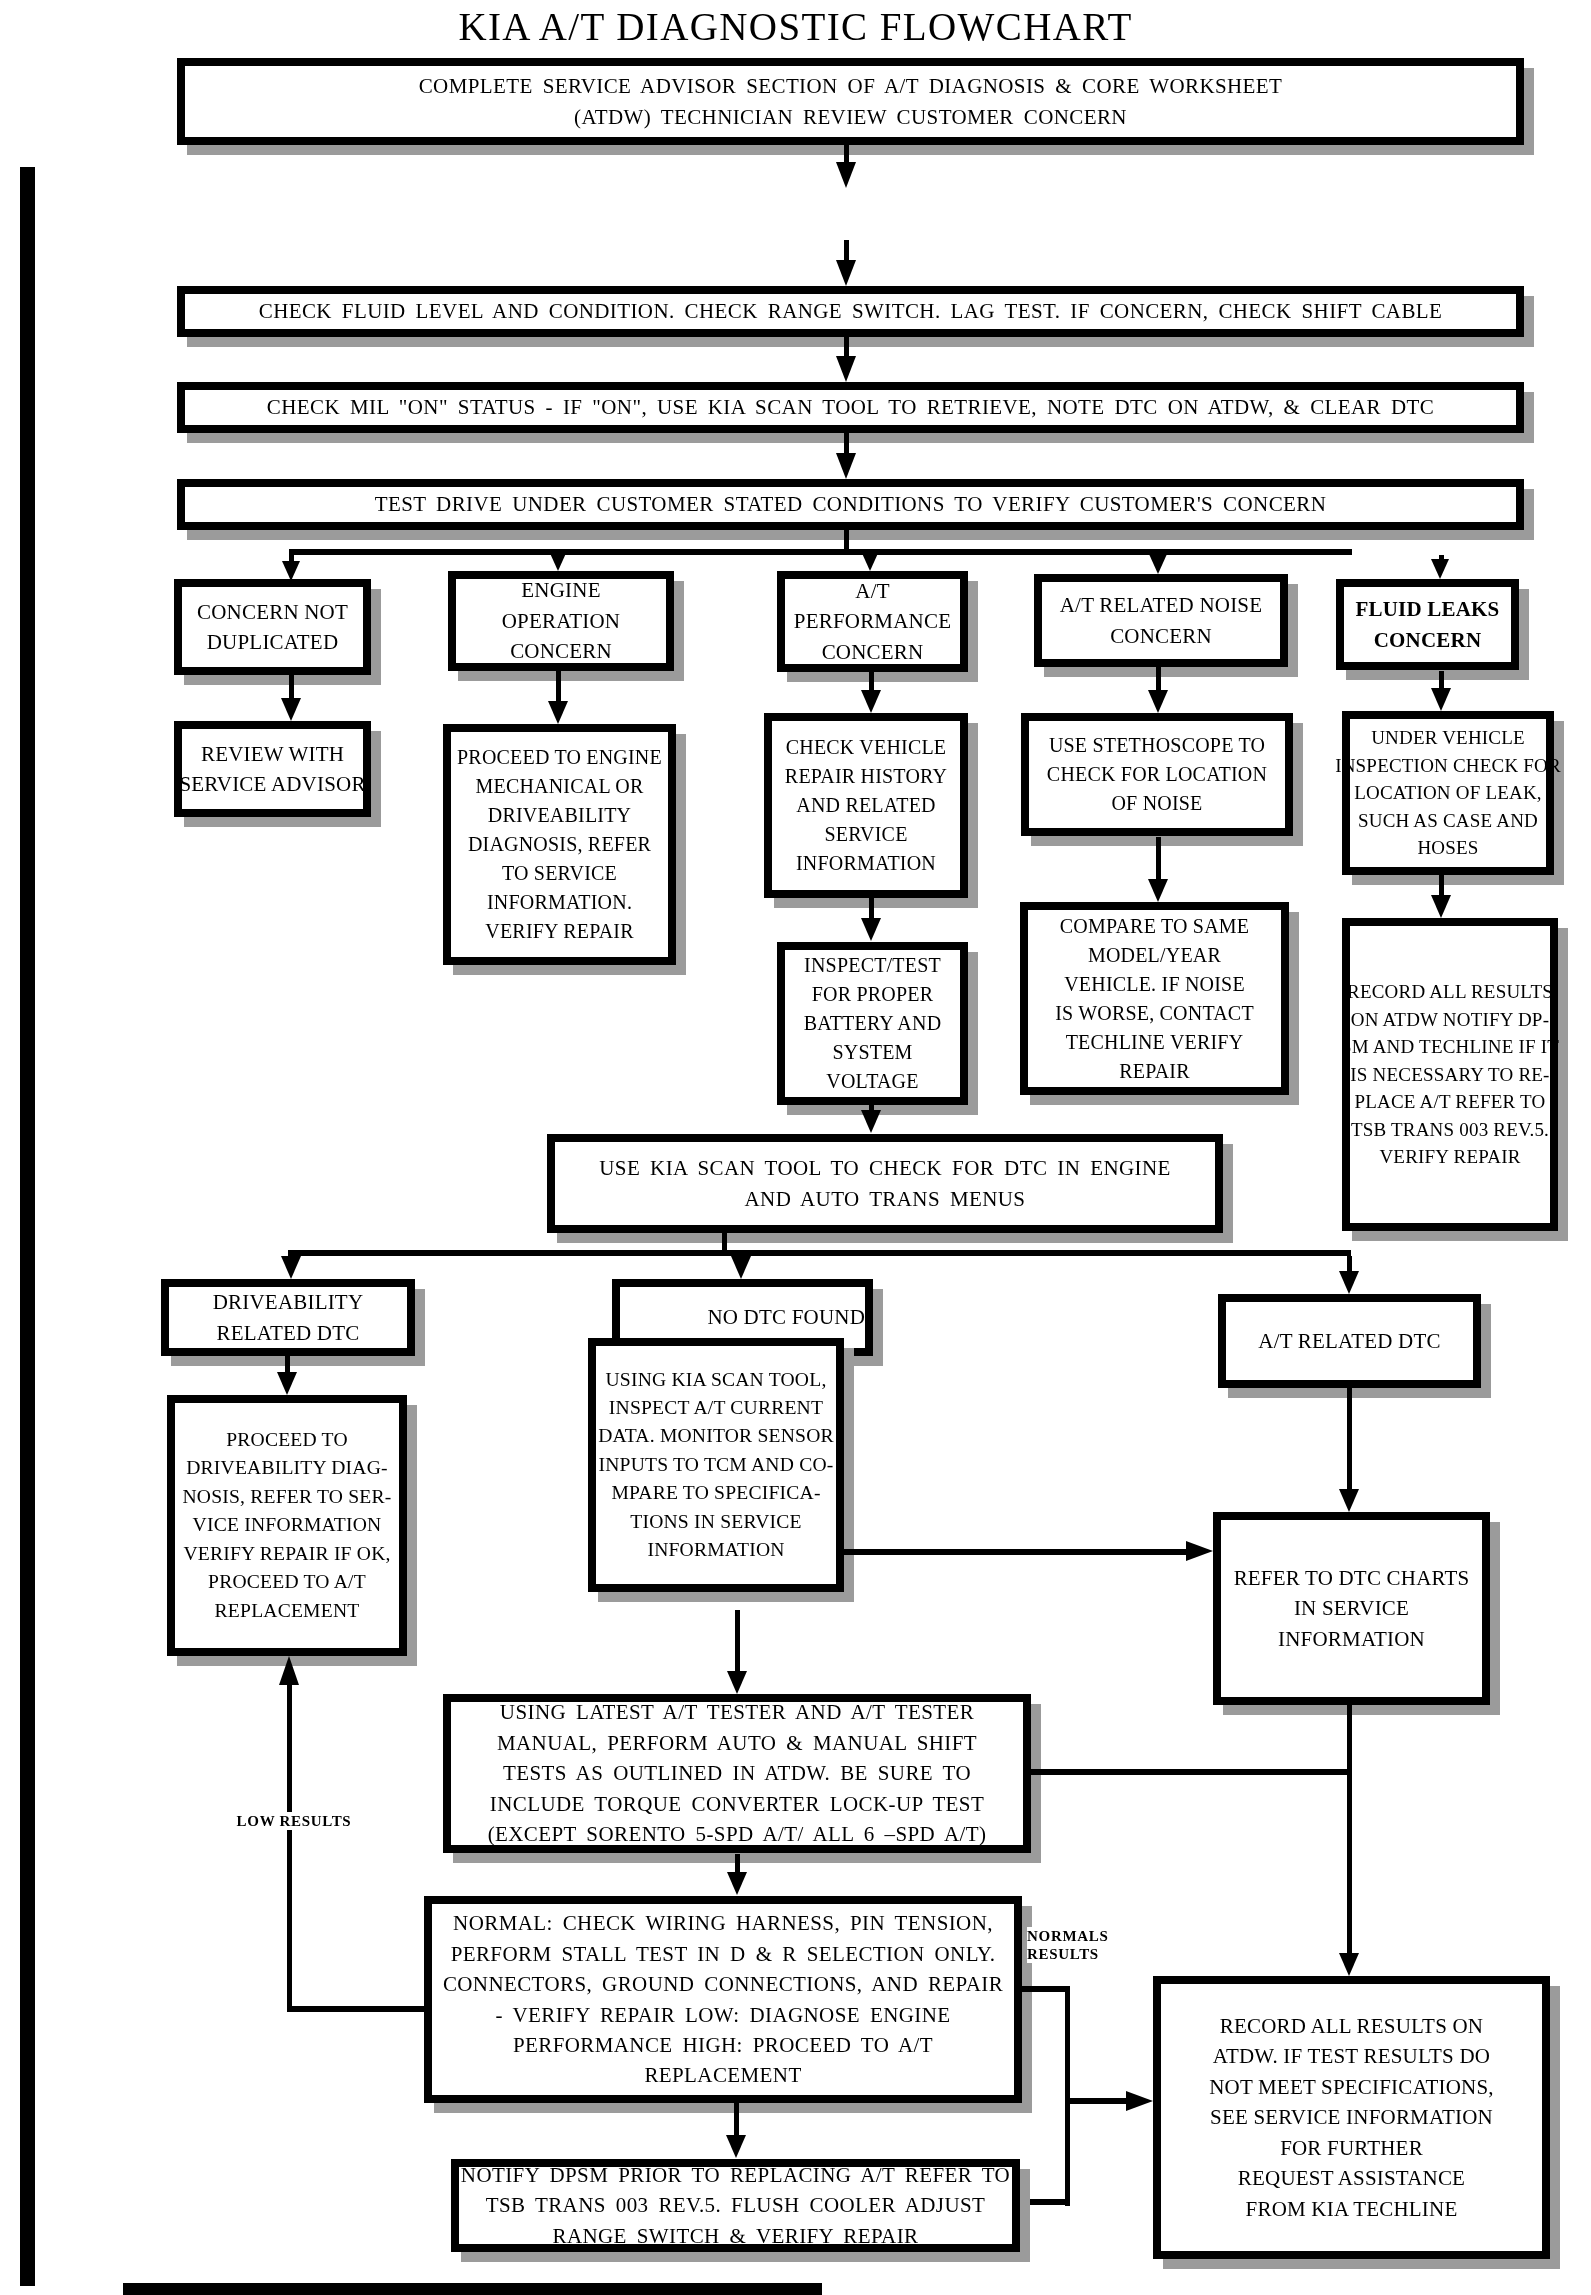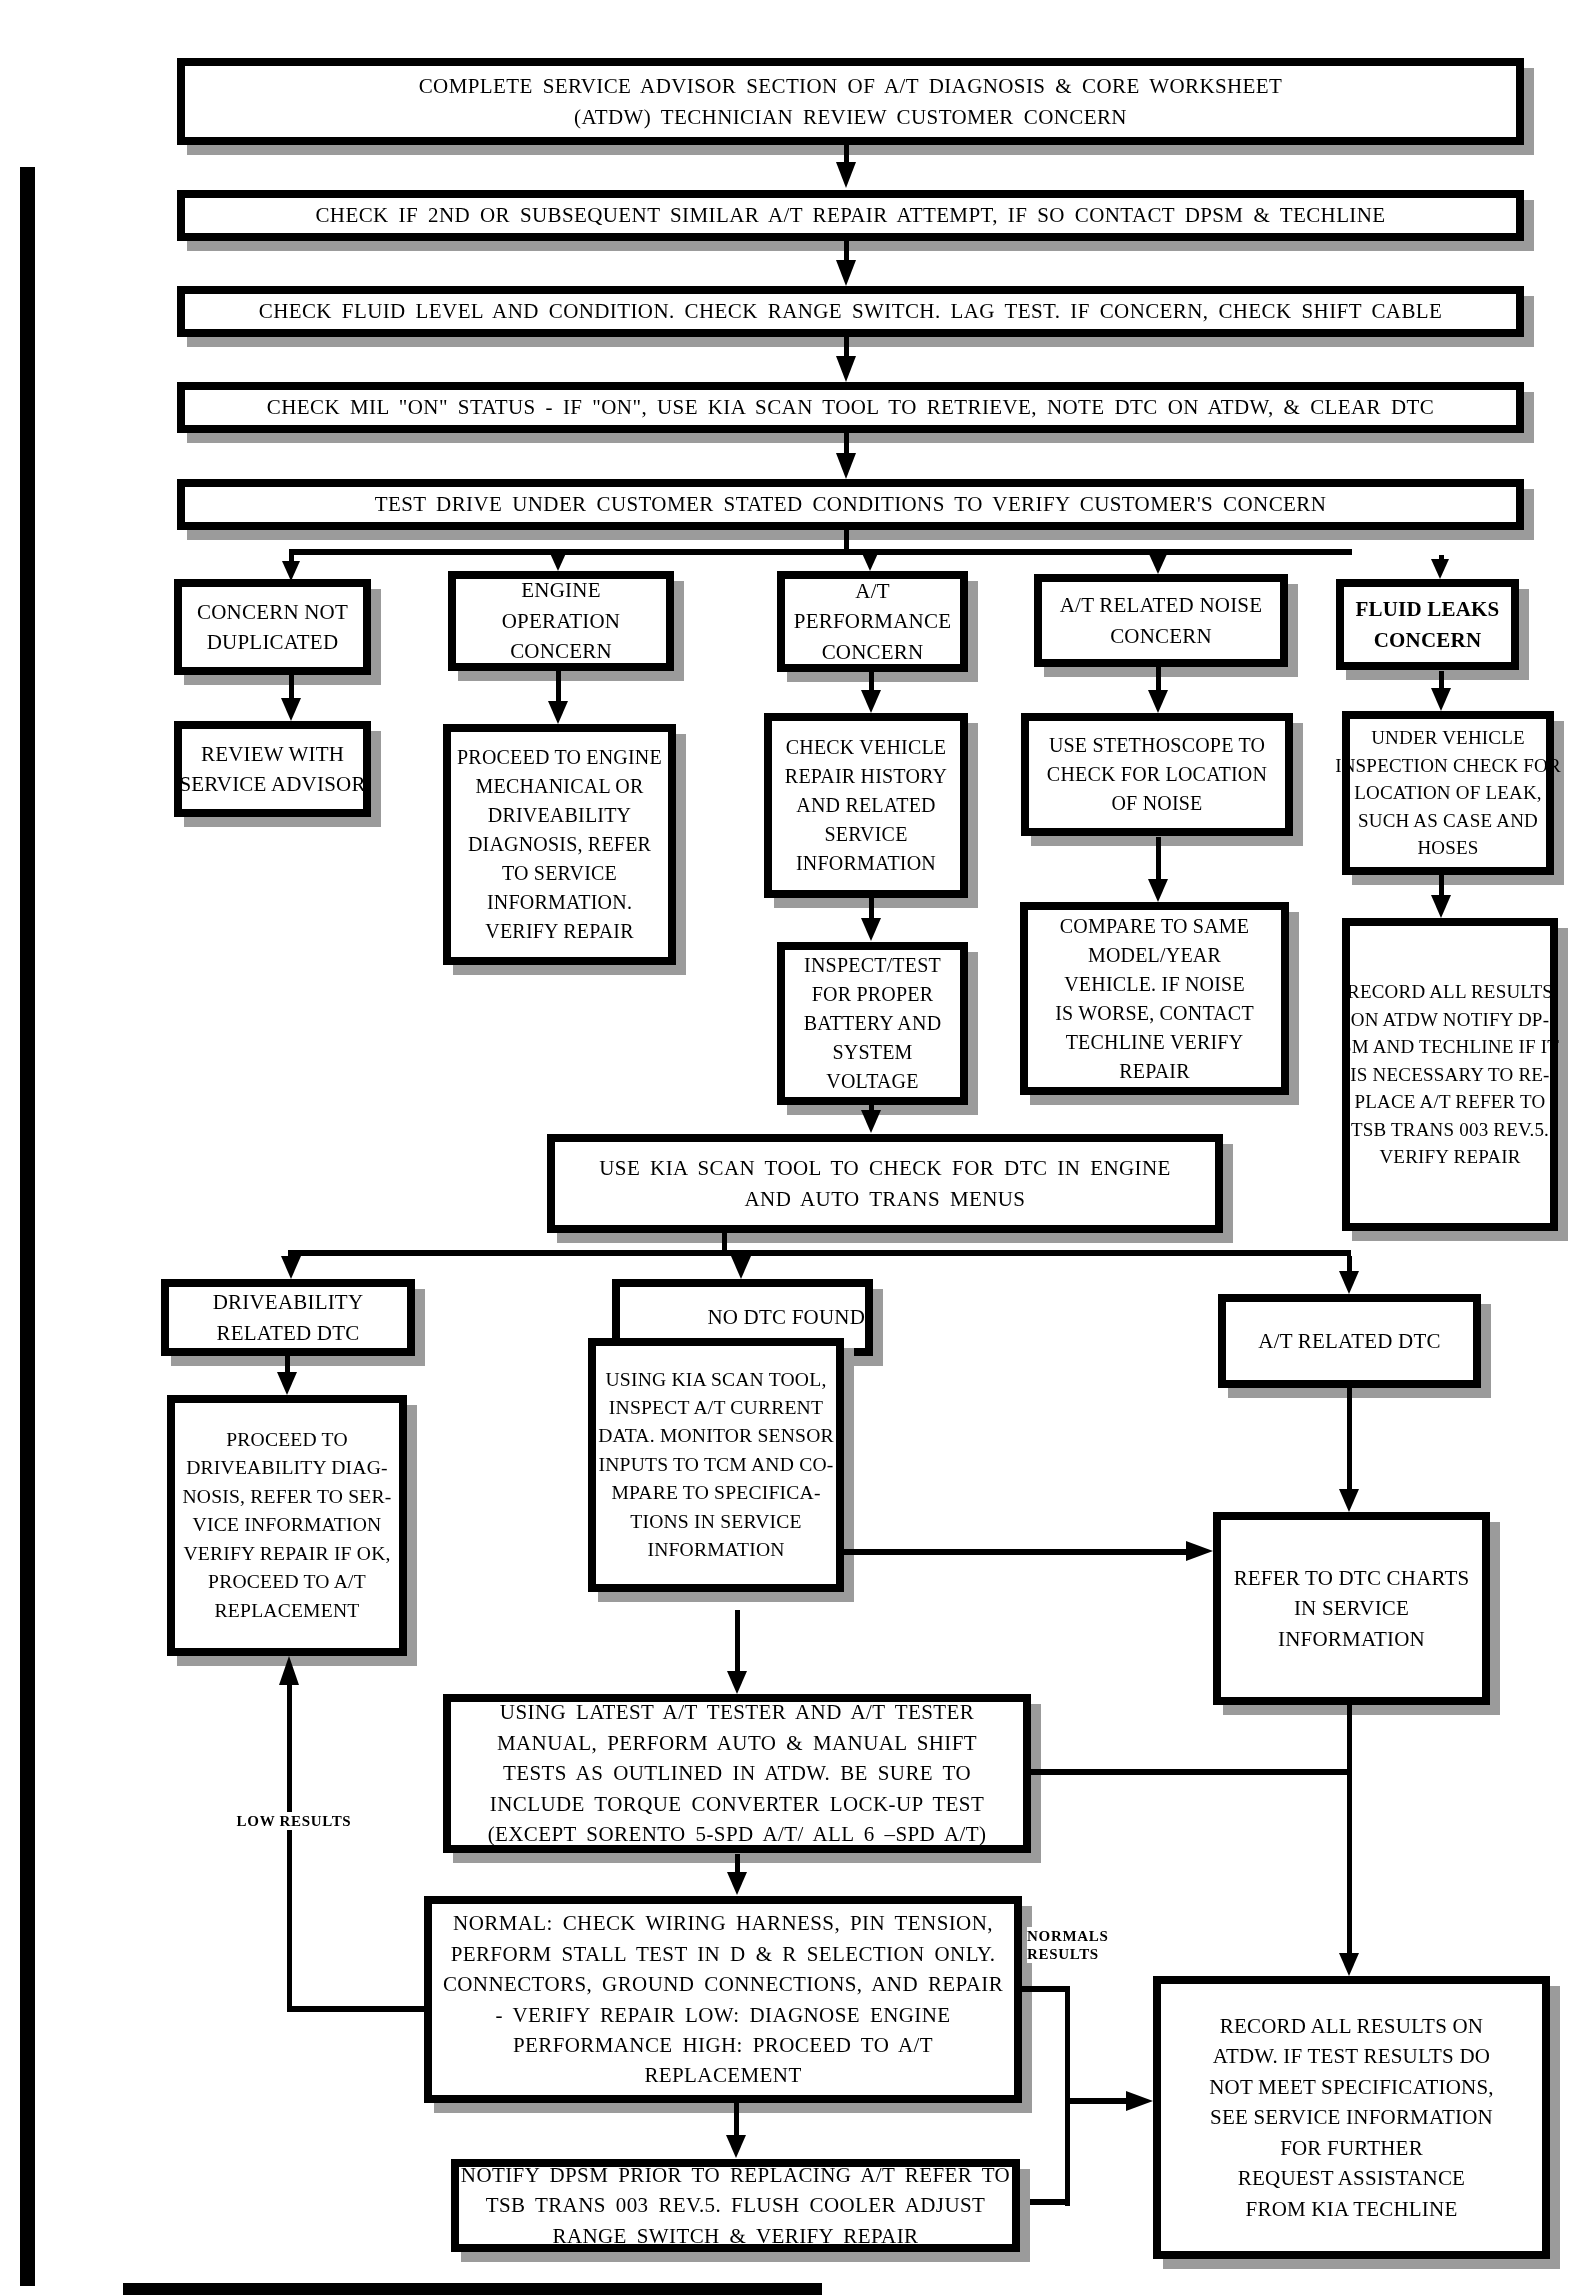"KIA A/T DIAGNOSTIC FLOWCHART" div.title { html: none -> <div>KIA A/T DIAGNOSTIC FLOWCHART</div> }
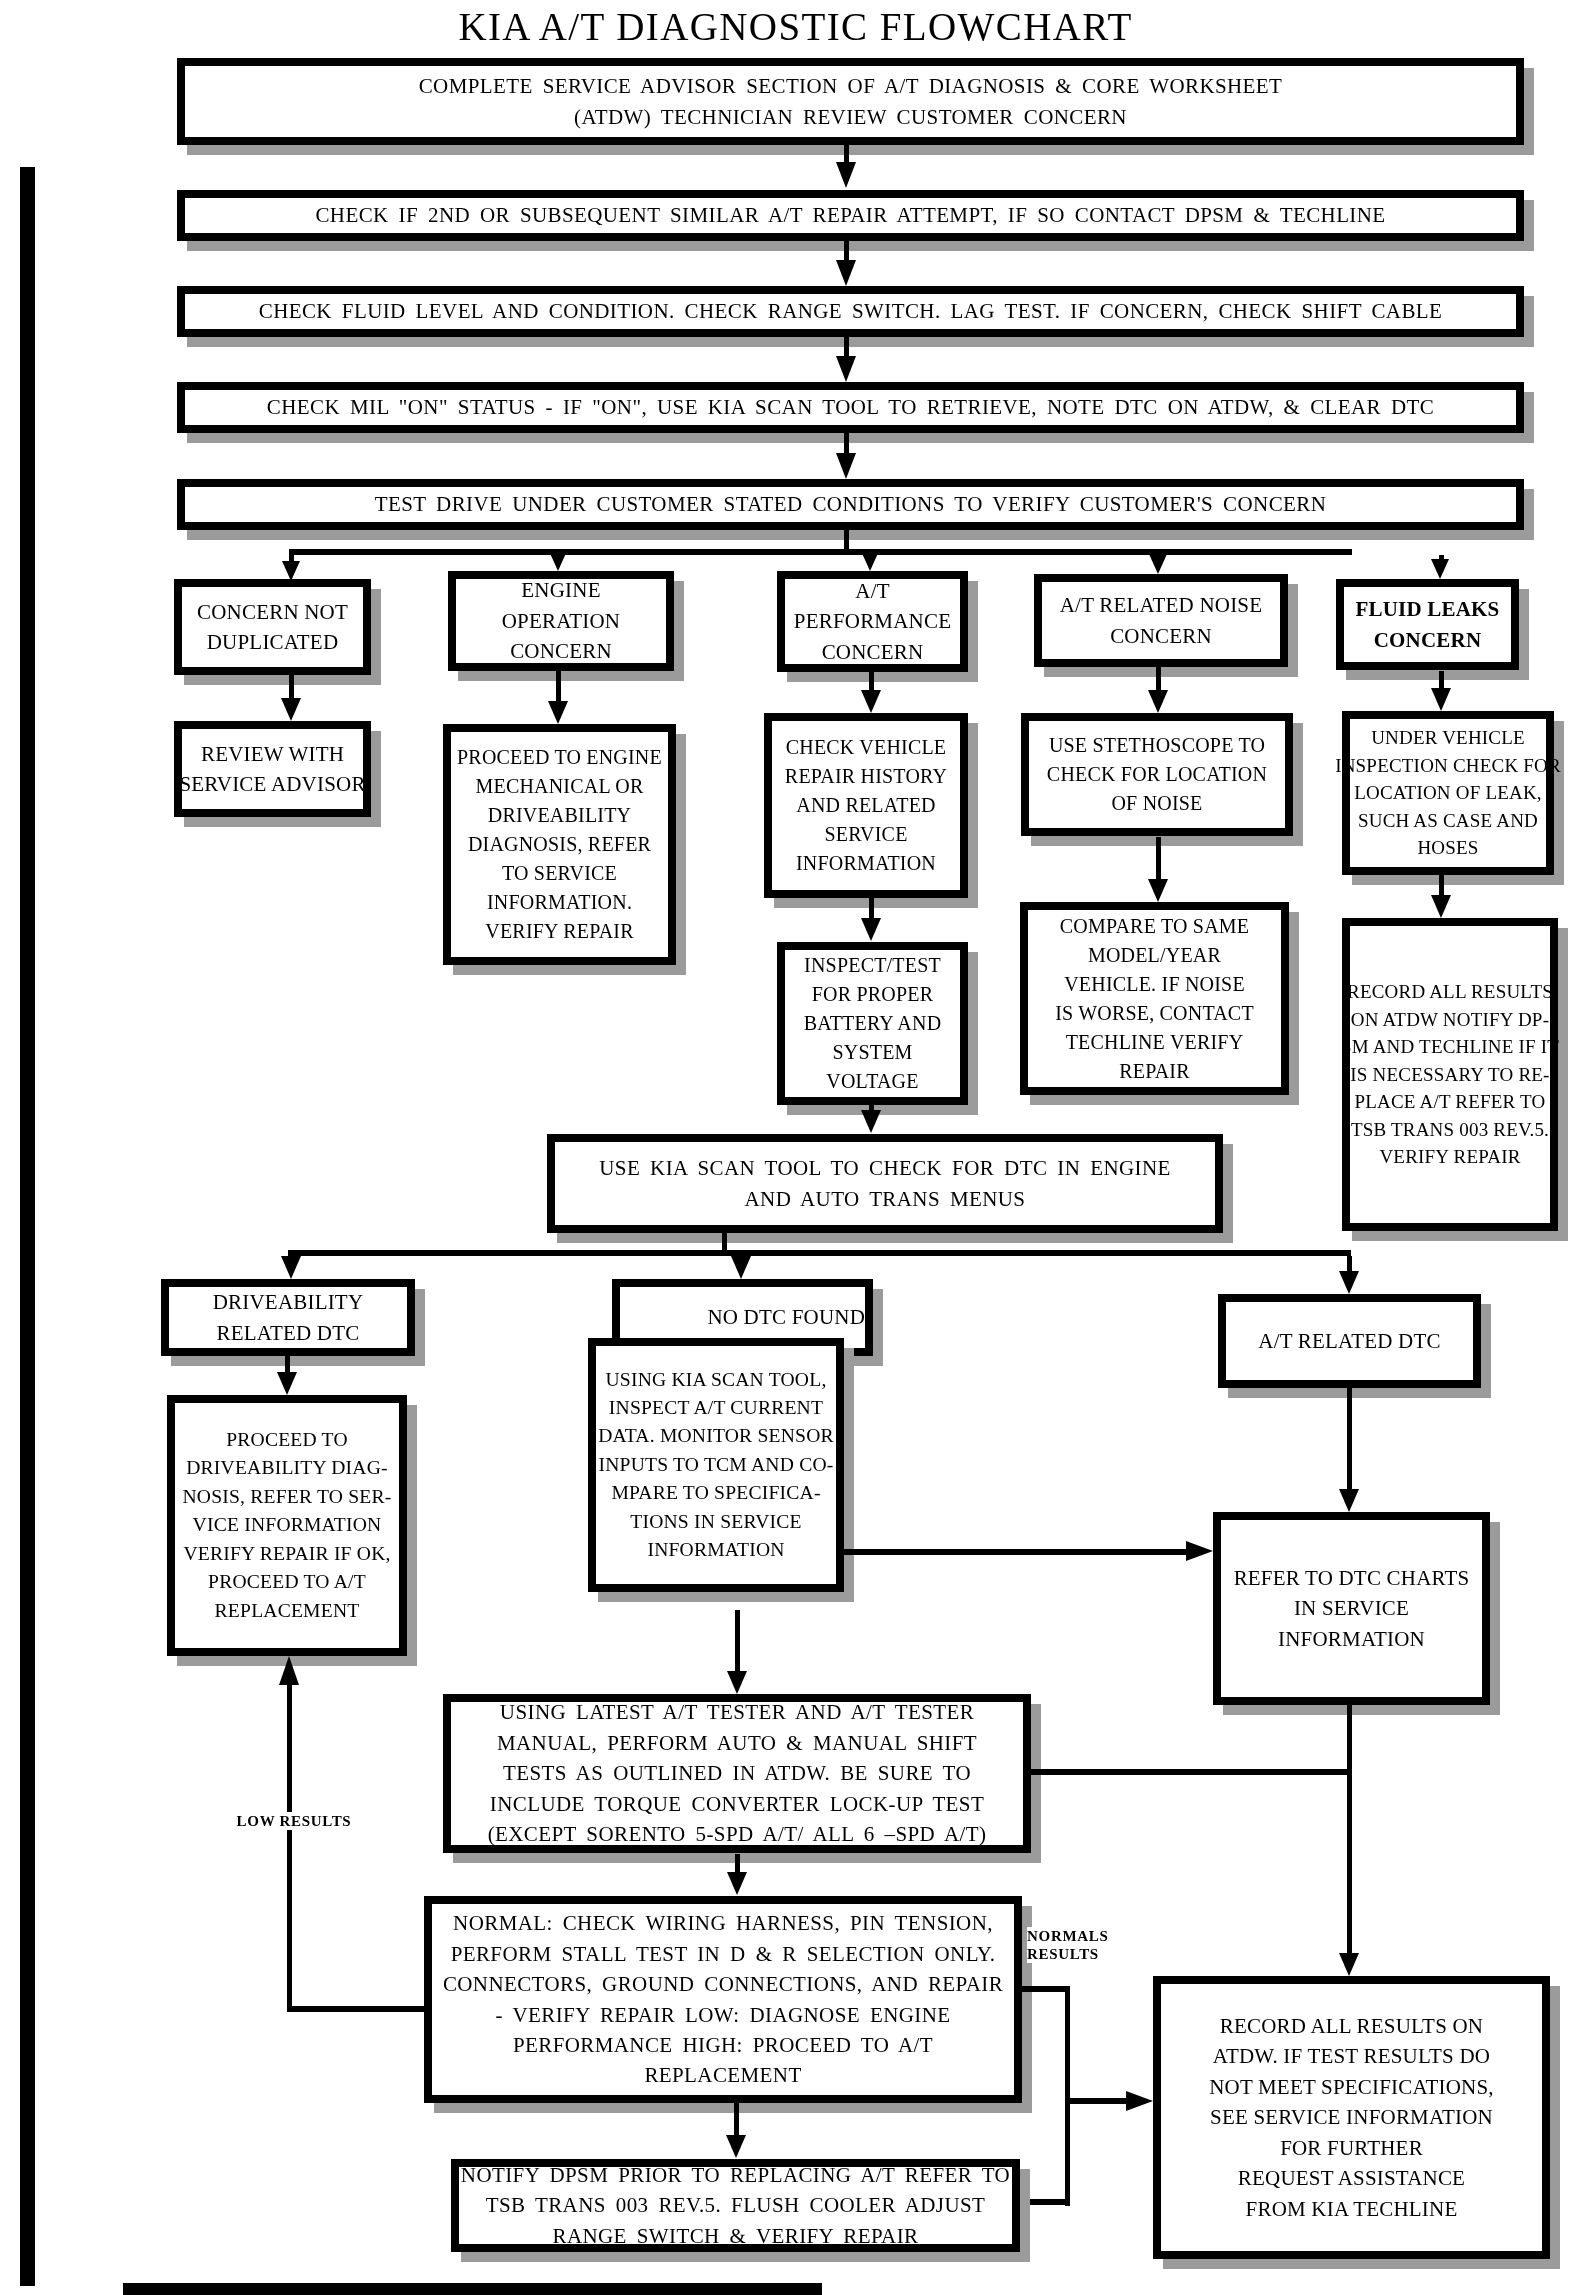"CHECK IF 2ND OR SUBSEQUENT" div.box { html: <div> <div>CHECK IF 2ND OR SUBSEQUENT SIMILAR A/T REPAIR ATTEMPT, IF SO CONTACT DPSM &amp; TECHLINE</div> </div> -> none }
